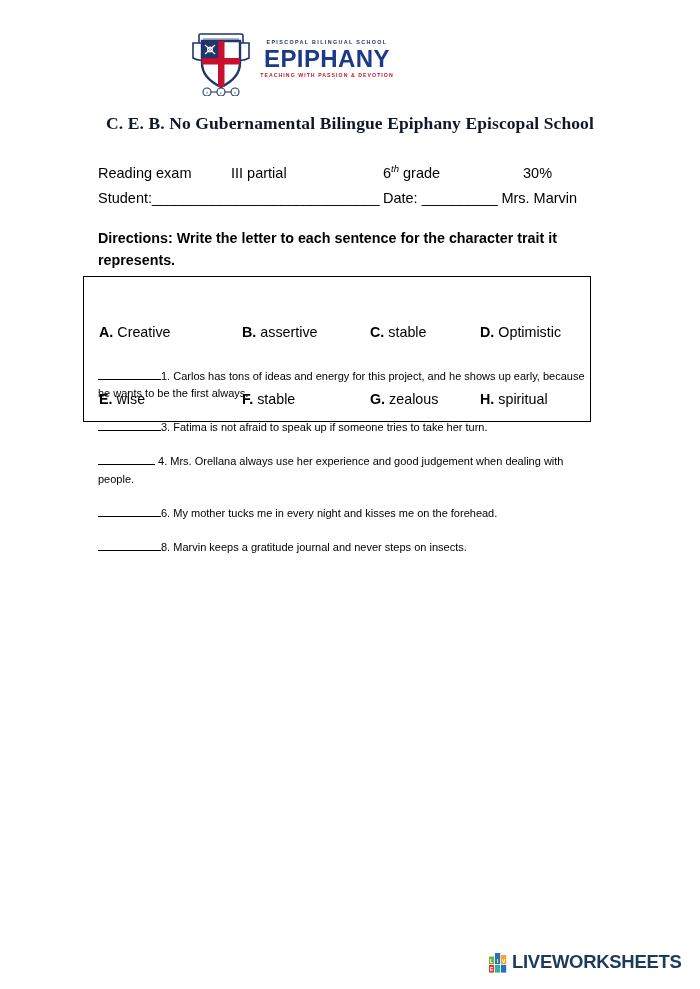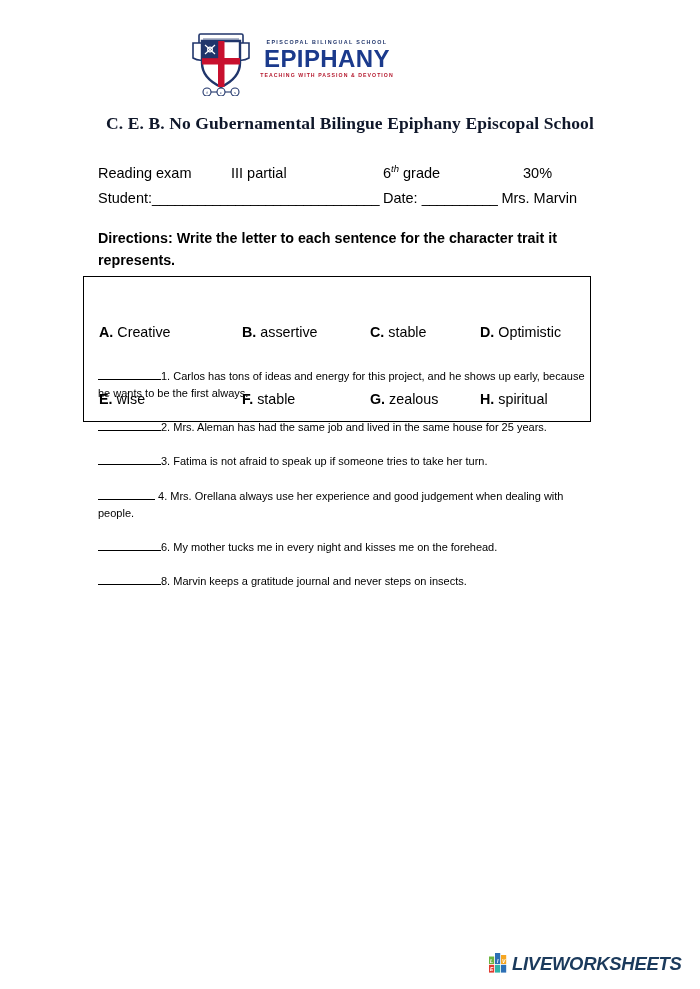"2. Mrs. Aleman has had" div.q-item { html: <div> <span></span><span>2.</span> <span>Mrs. Aleman has had the same job and lived in the same house for 25 years.</span> </div> -> none }
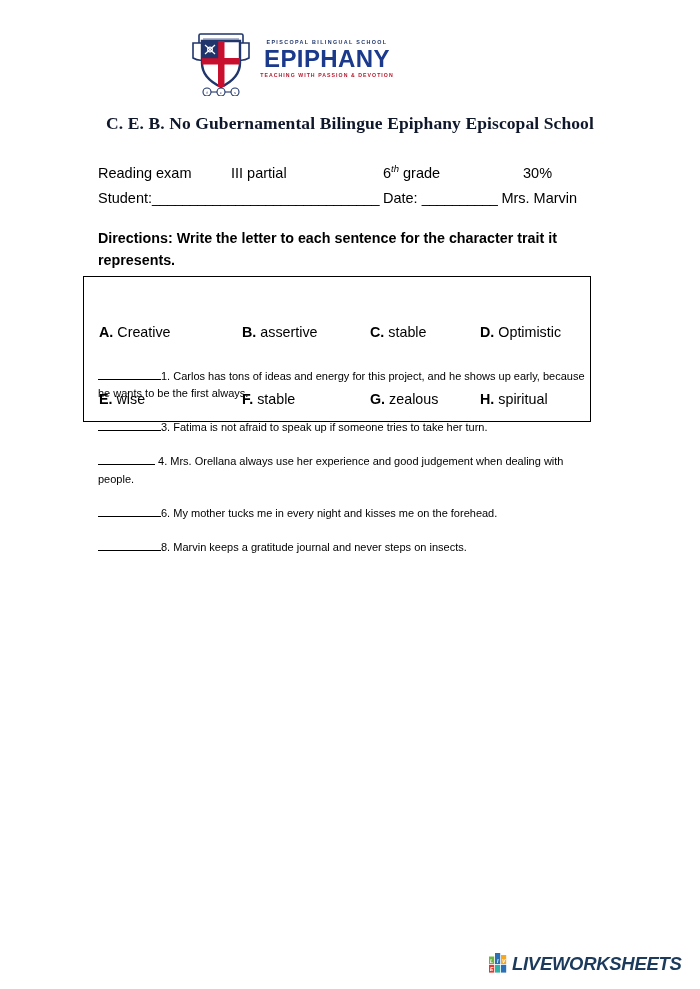"LIVEWORKSHEETS" .footer { align-items: flex-end -> flex-start; font-style: italic -> none }
